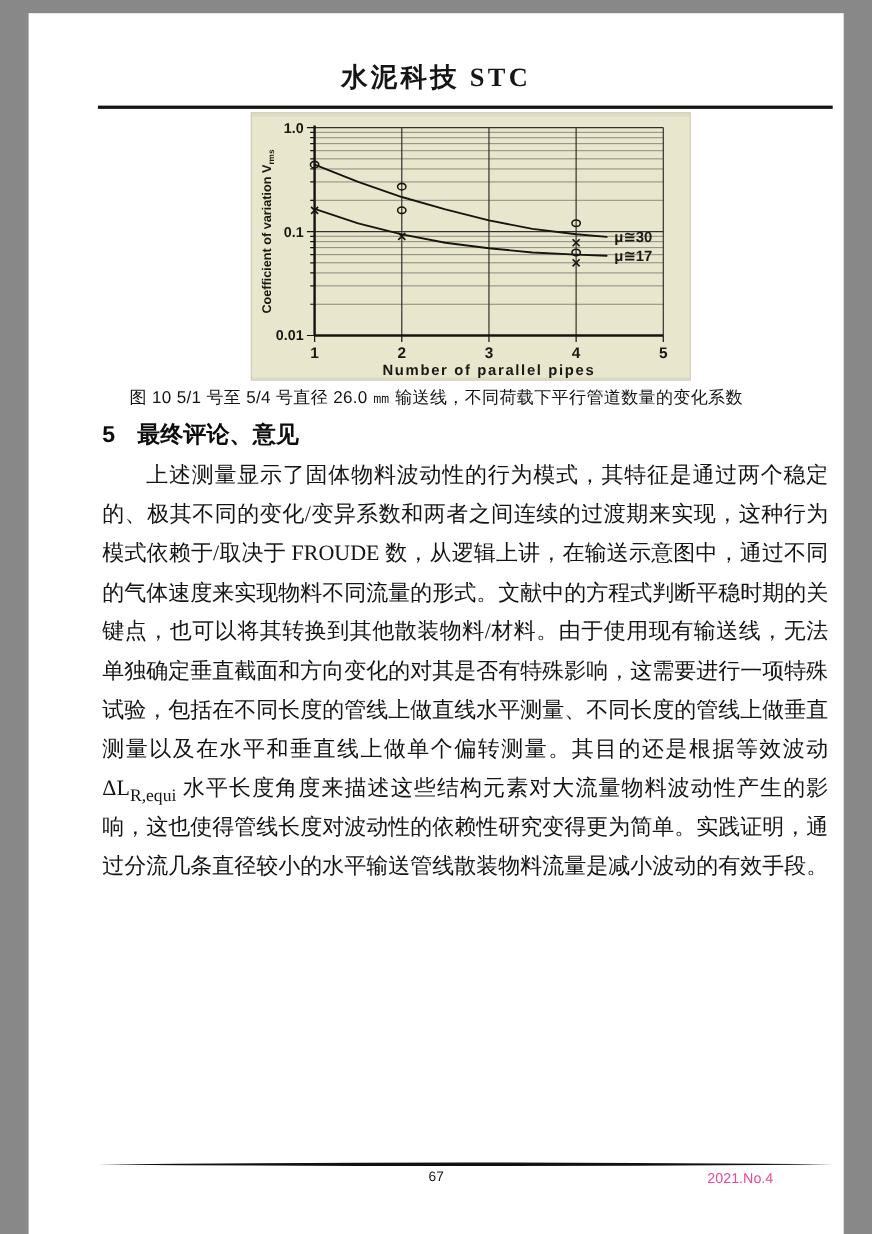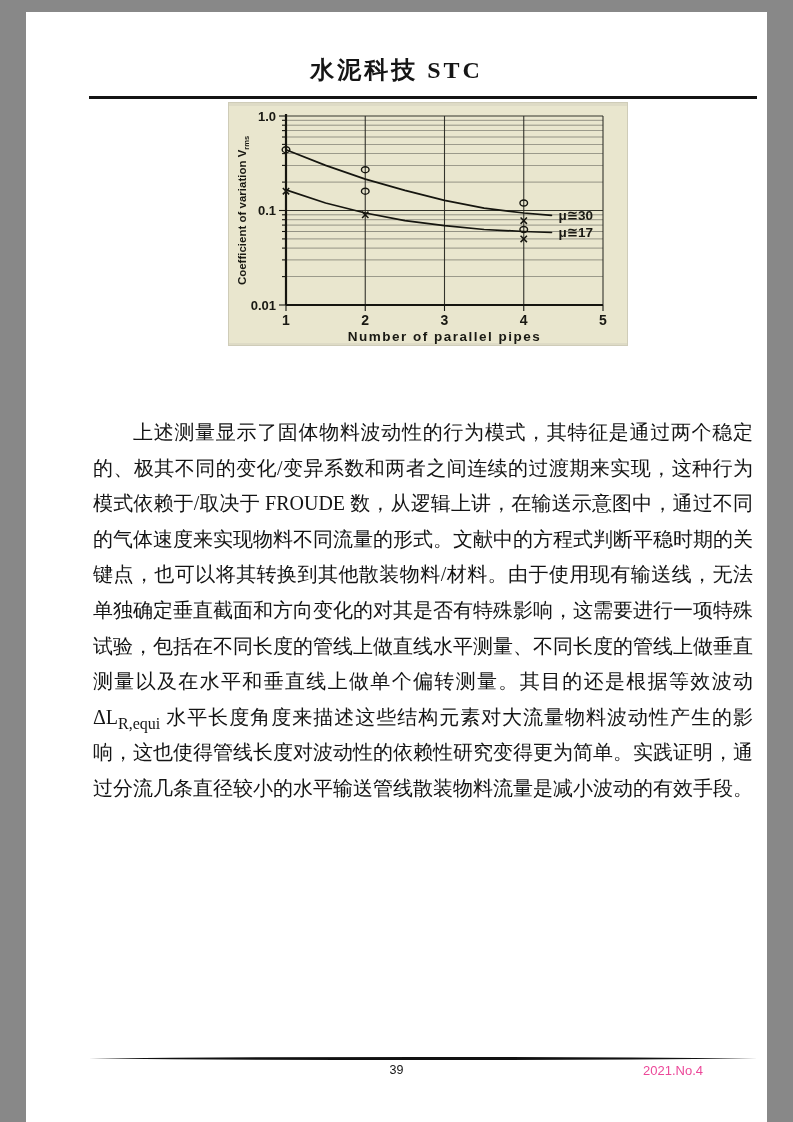"图 10 5/1 号至 5/4" div.figure-caption { html: none -> <div>图 10 5/1 号至 5/4 号直径 26.0 ㎜ 输送线，不同荷载下平行管道数量的变化系数</div> }
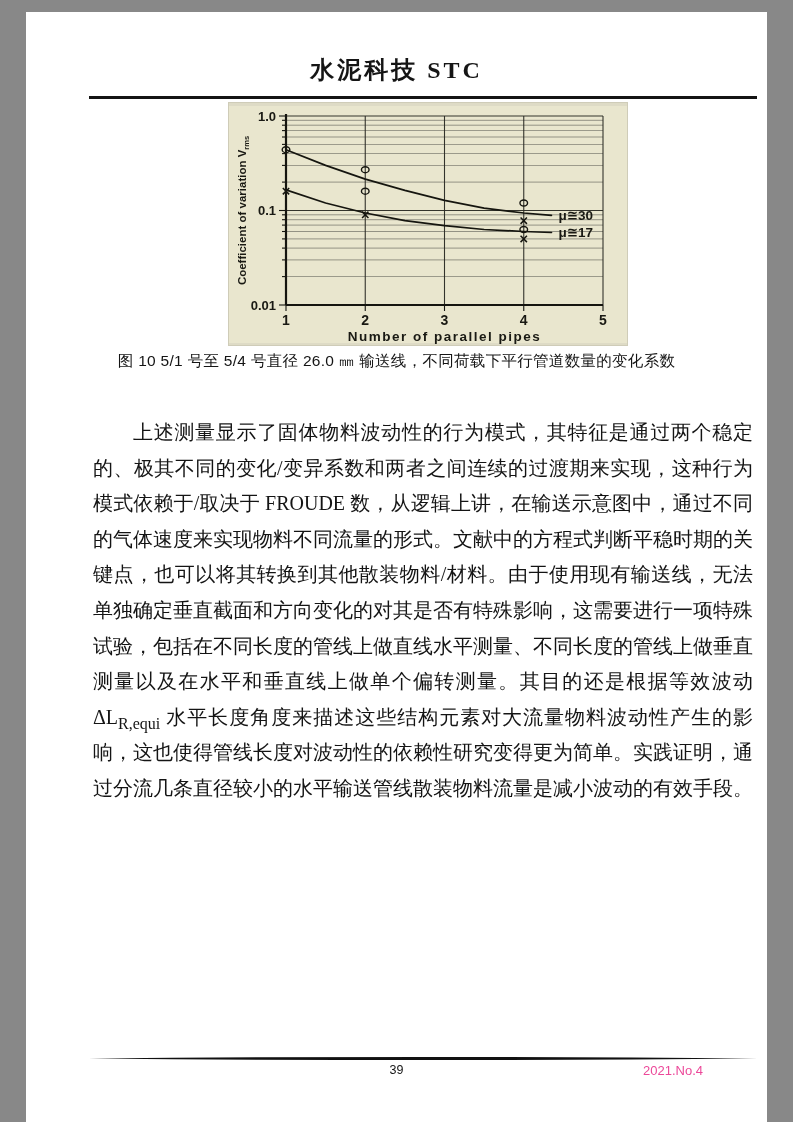"5 最终评论、意见" div.section-heading { html: none -> <div> <span>5</span><span>最终评论、意见</span> </div> }
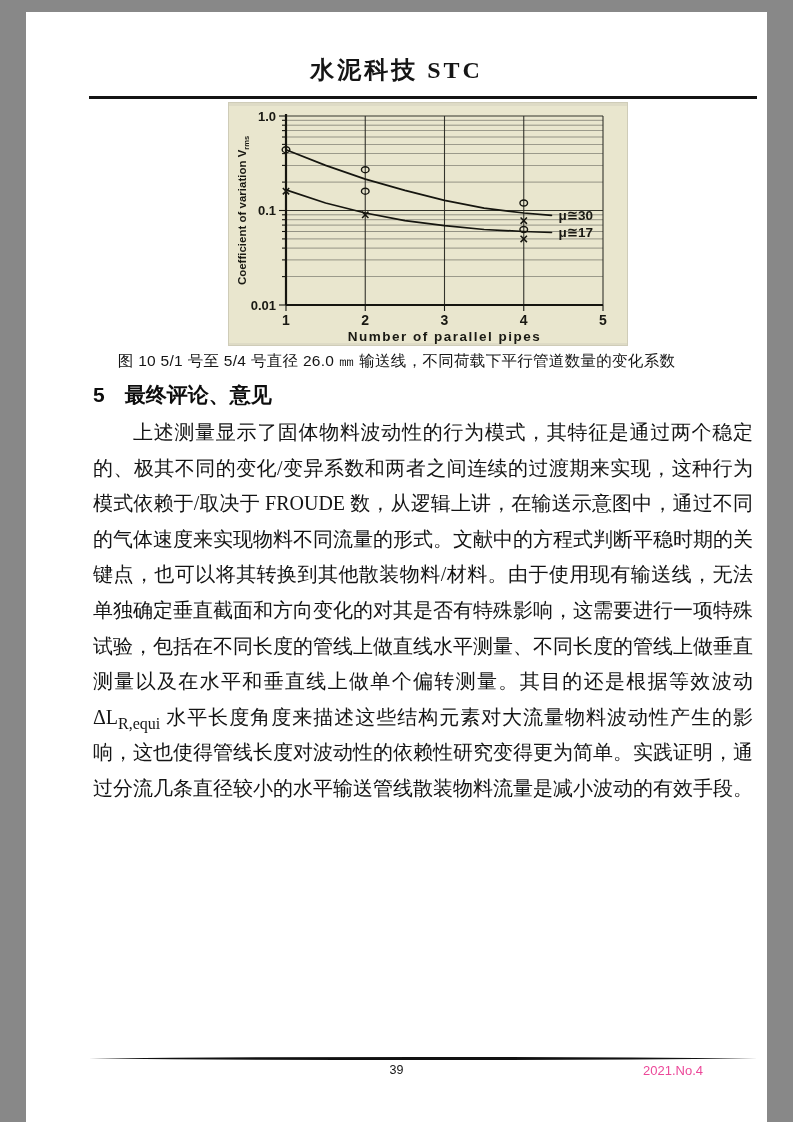"39" div.footer-page { text: 39 -> 67 }
